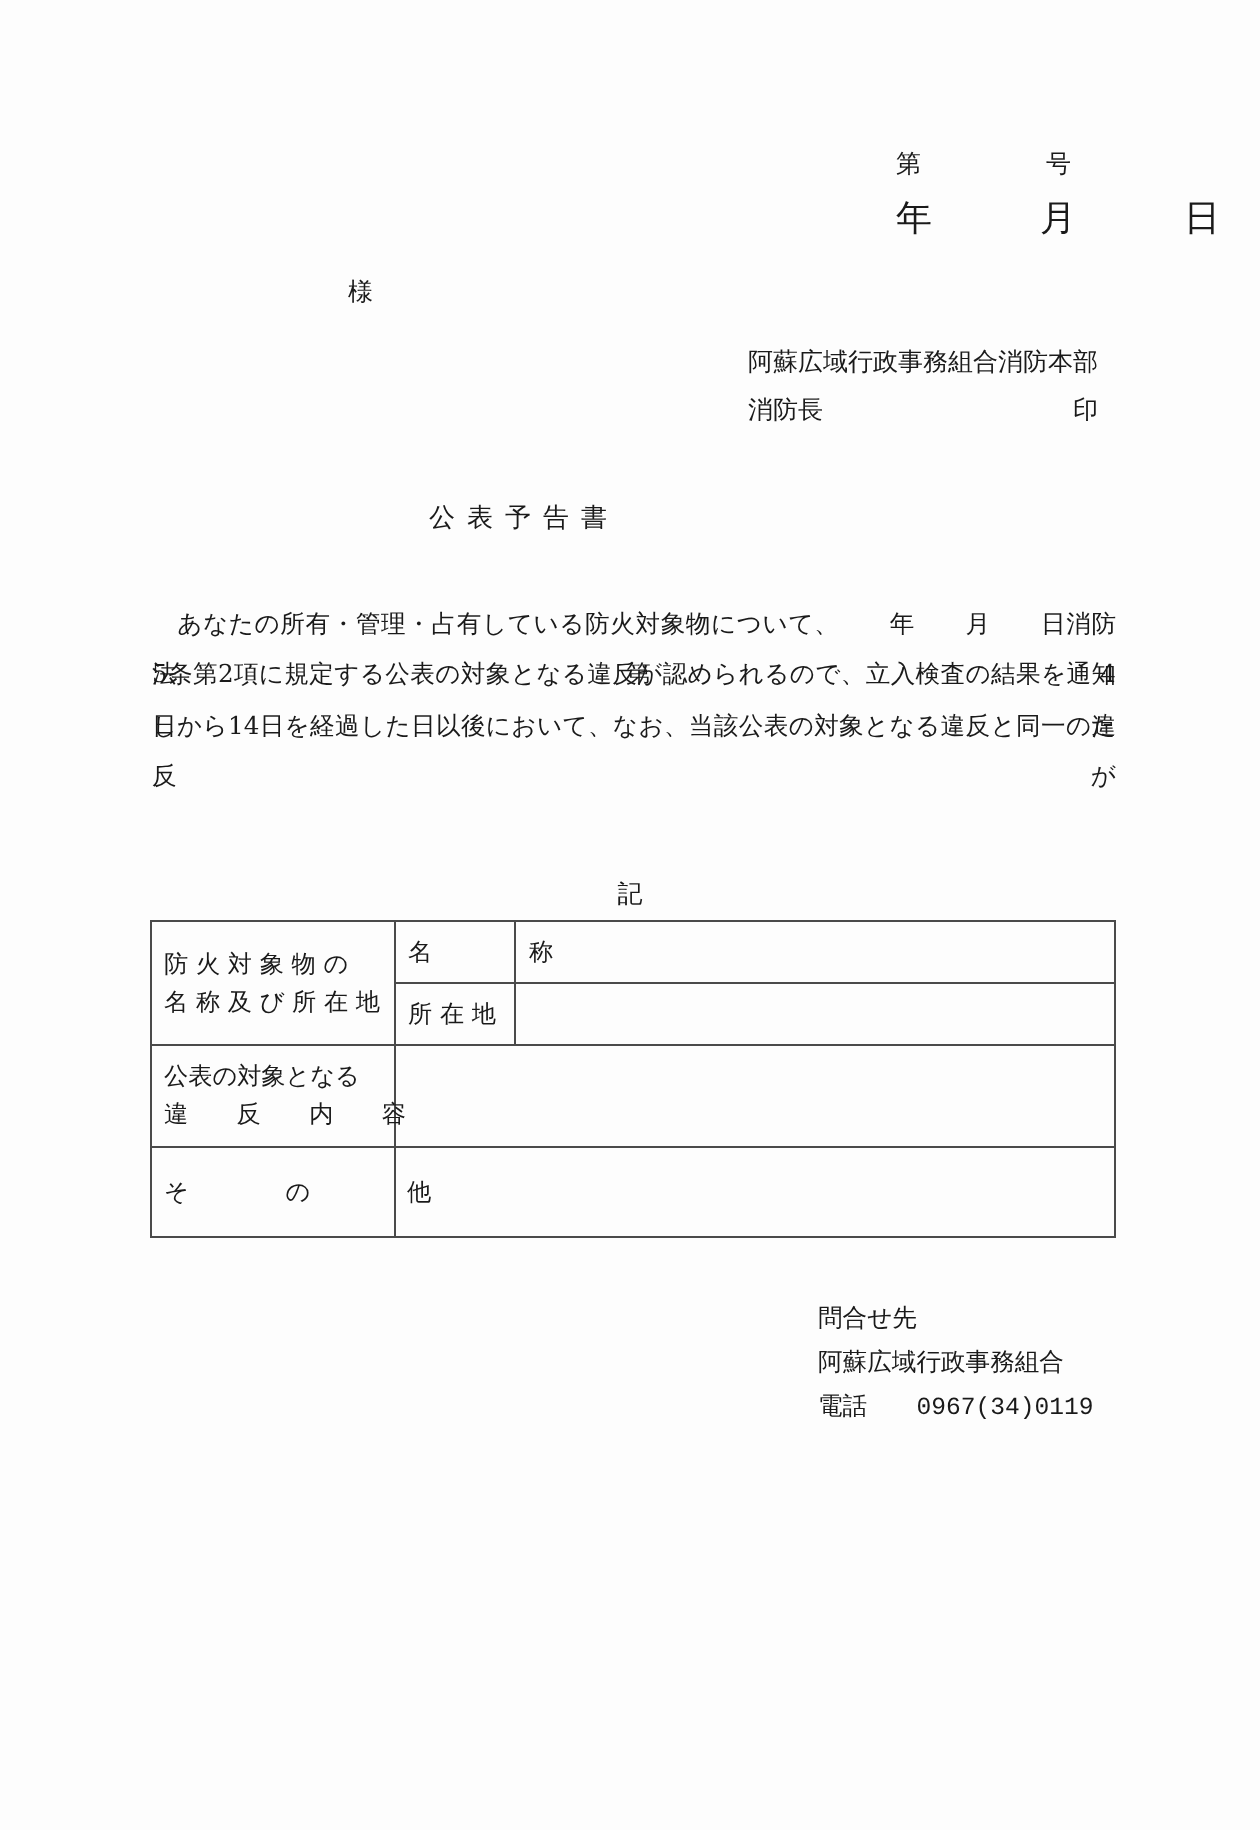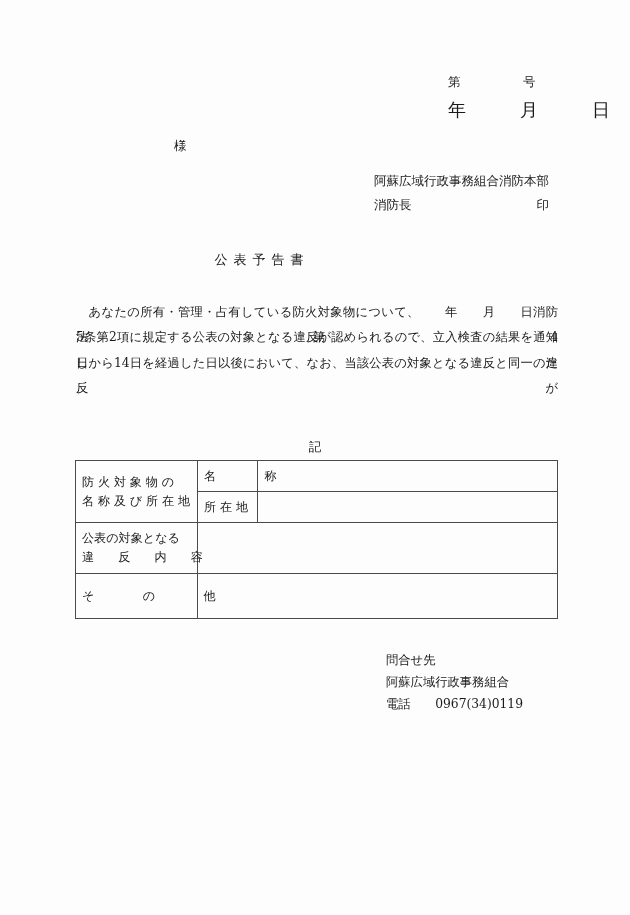"問合せ先" .contact { font-family: none -> Liberation Mono, monospace; left: 386px -> 409px }
